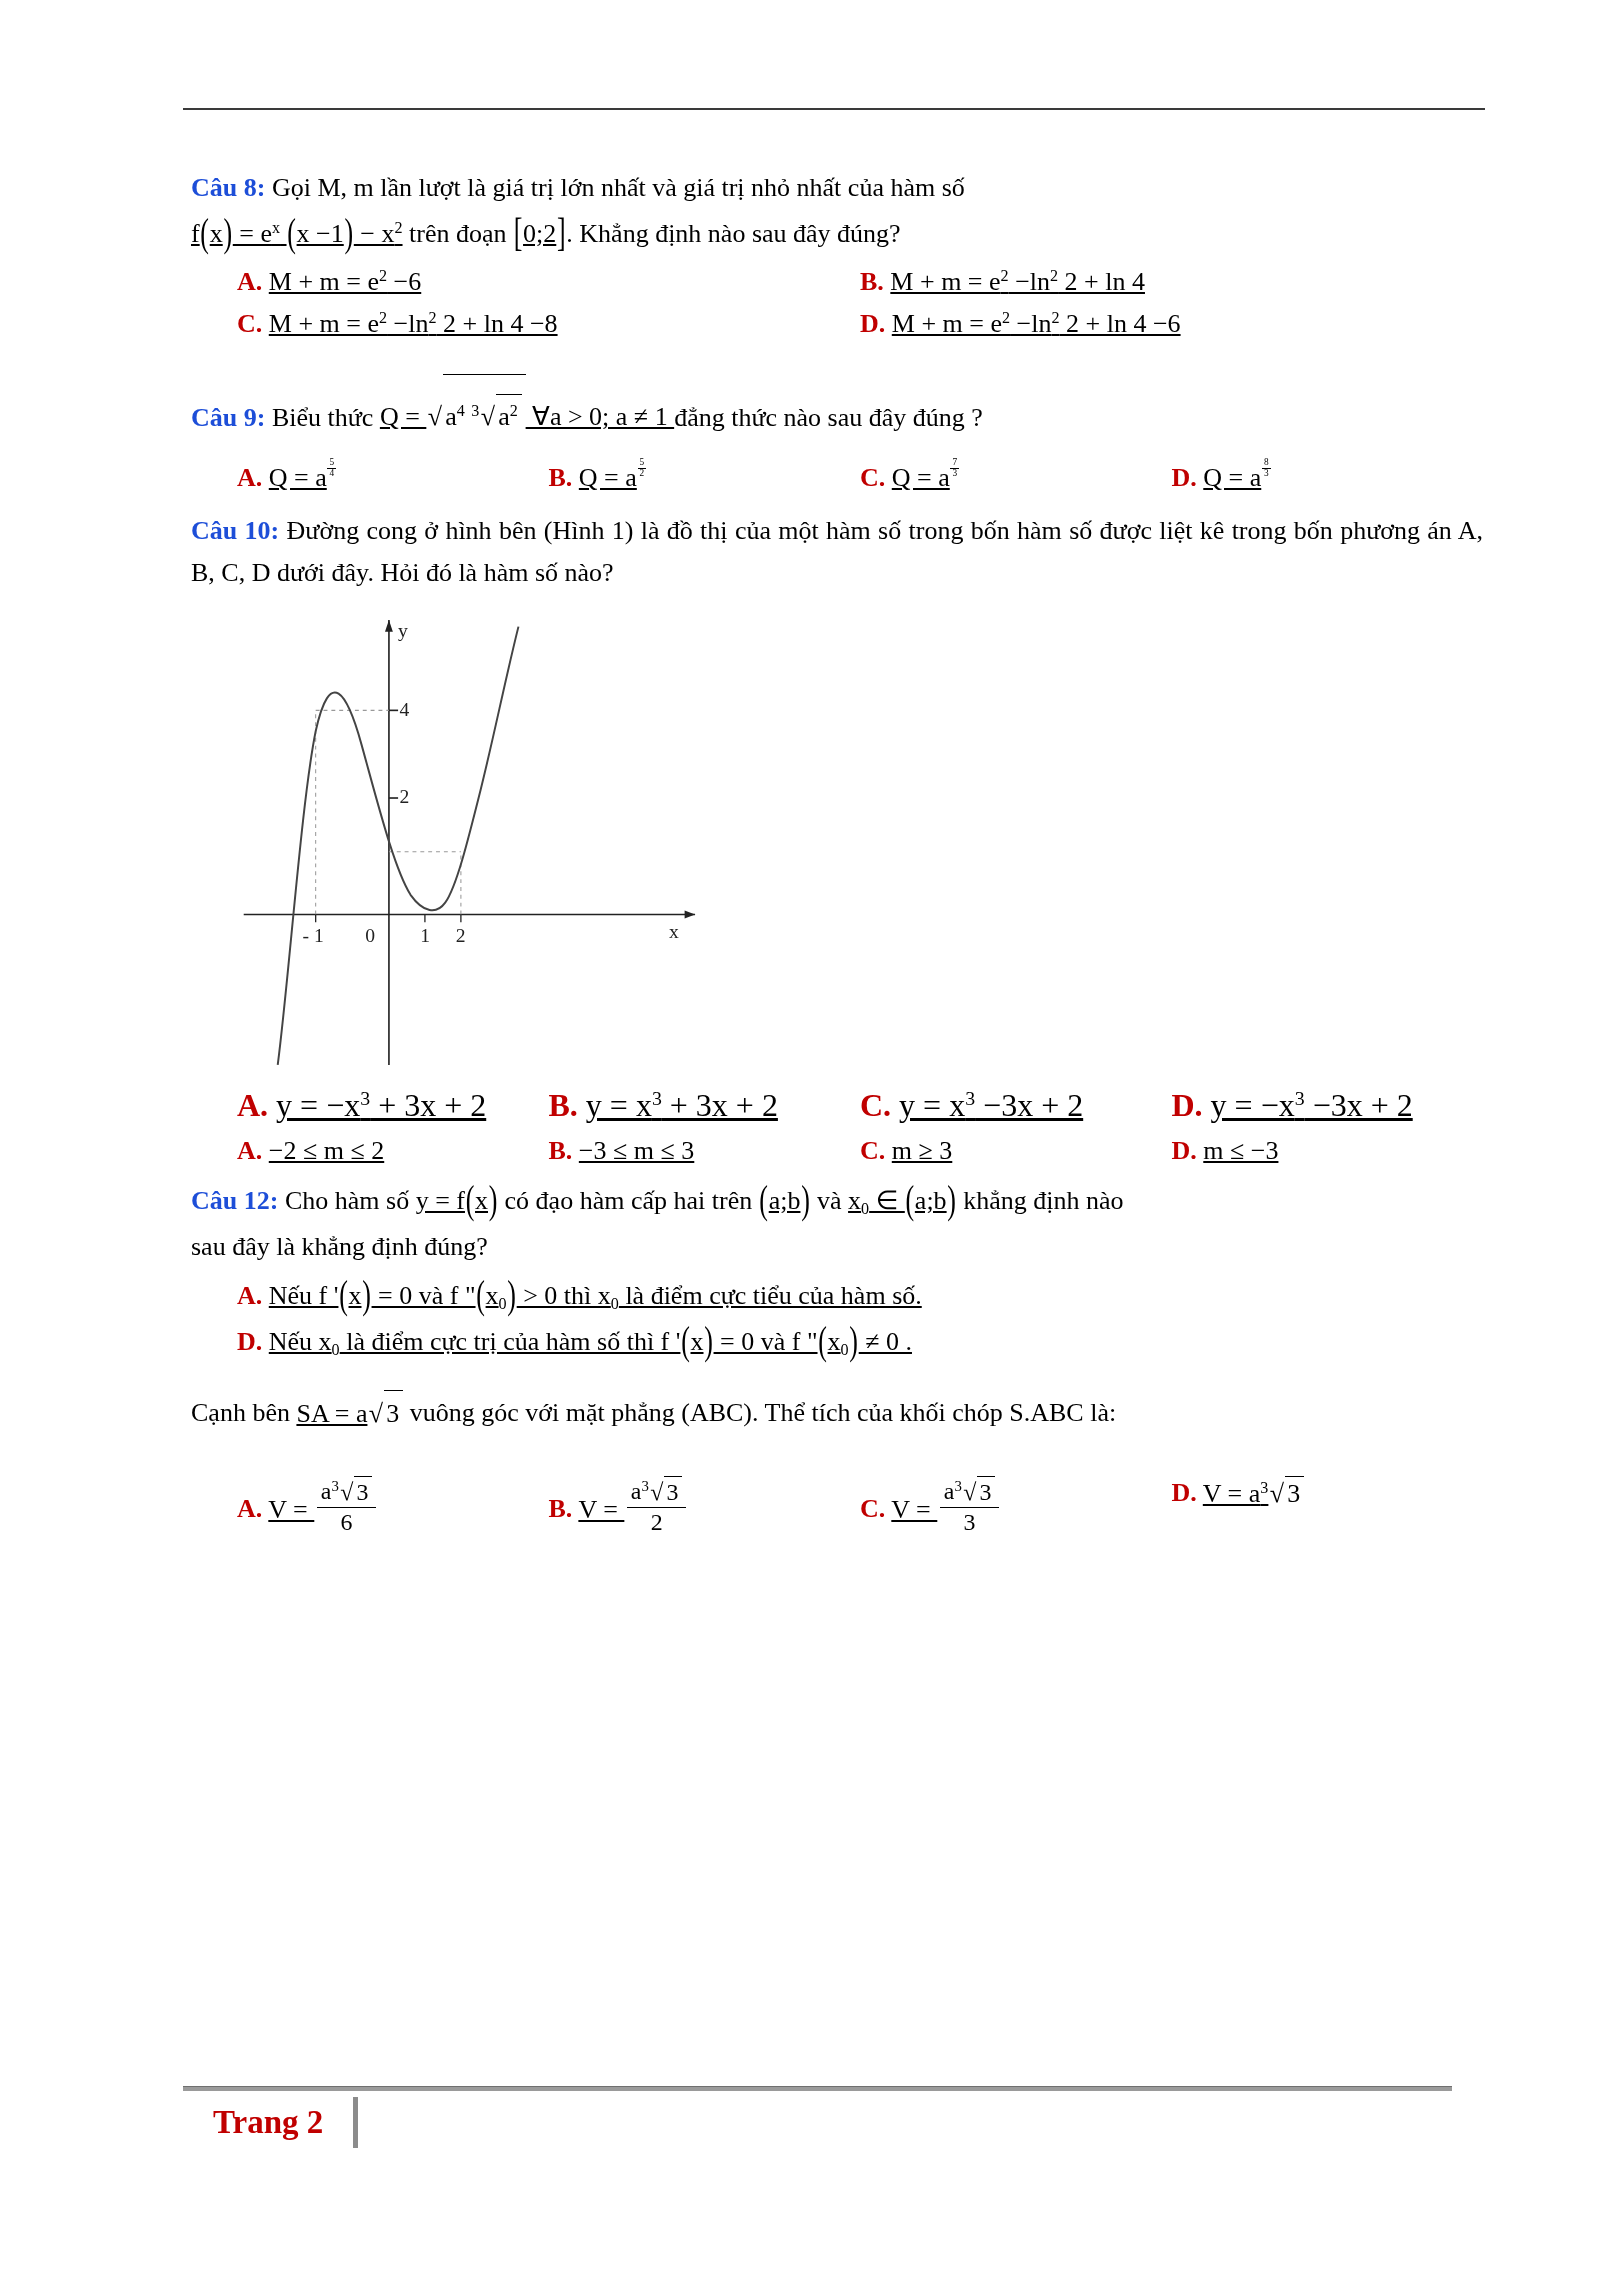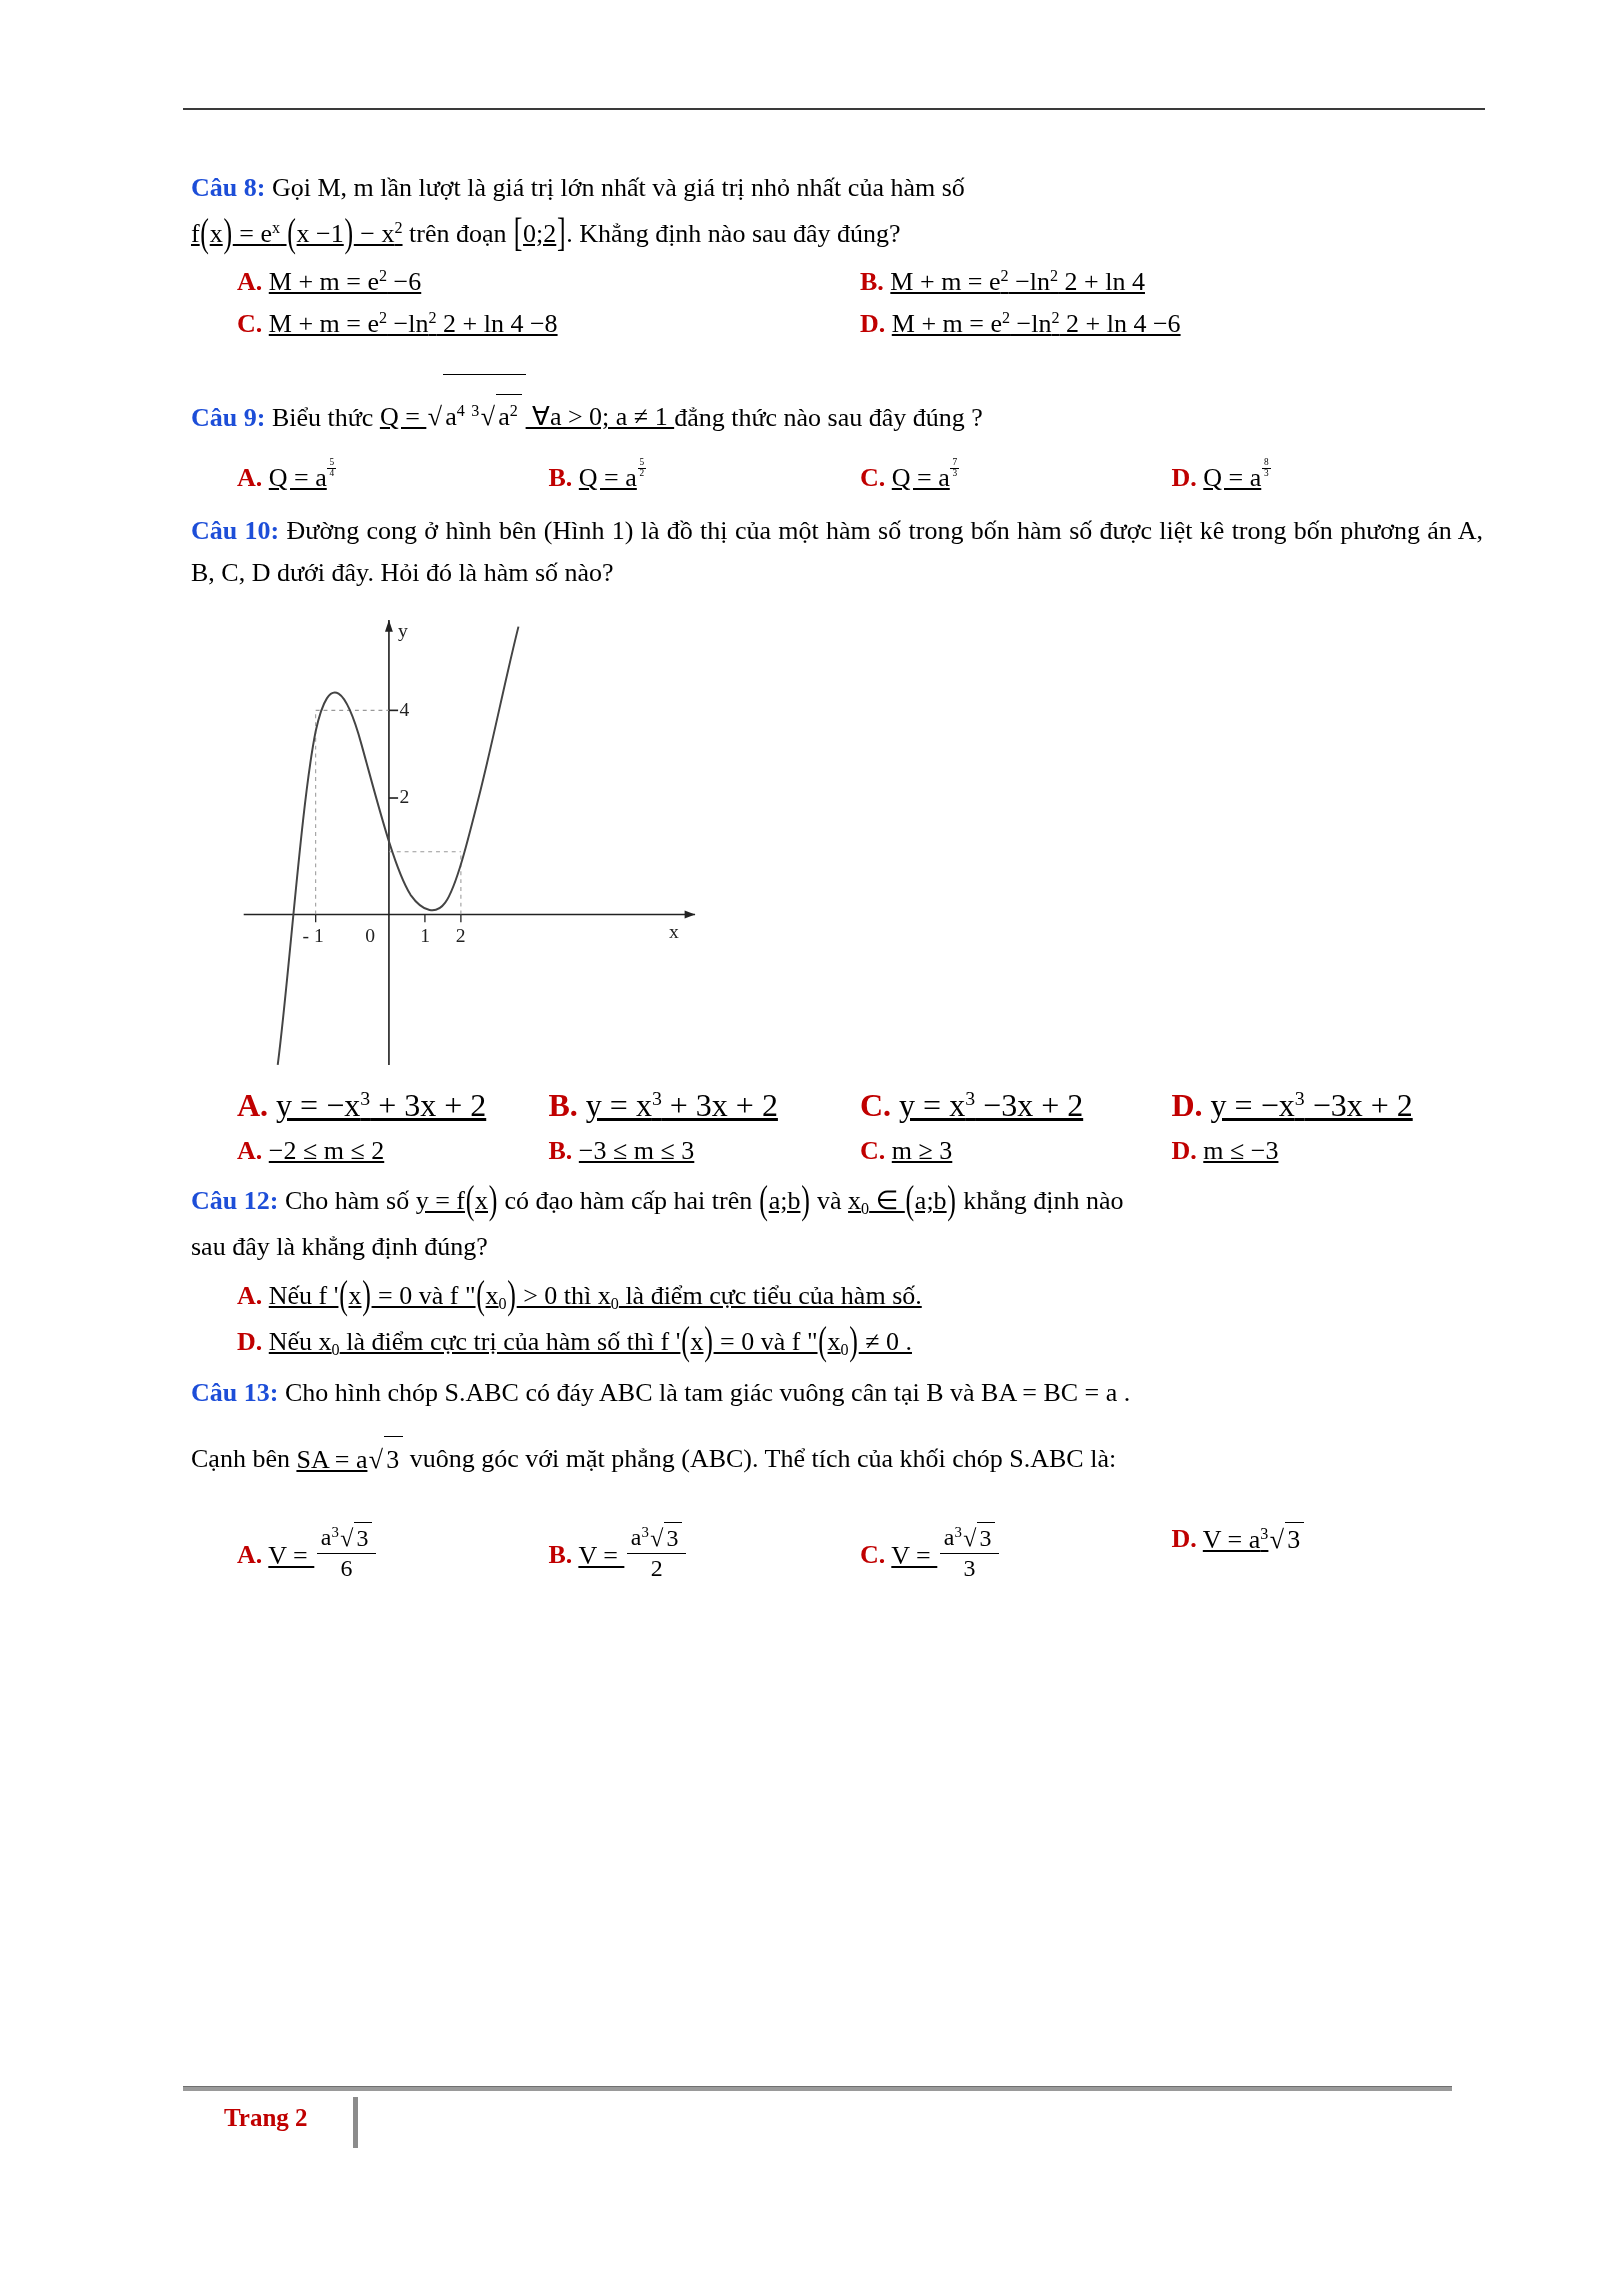"Câu 13: Cho hình chóp" div.q { html: <div> <span>Câu 13:</span> <span>Cho hình chóp S.ABC có đáy ABC là tam giác vuông cân tại B và BA = BC = a .</span> </div> -> none }
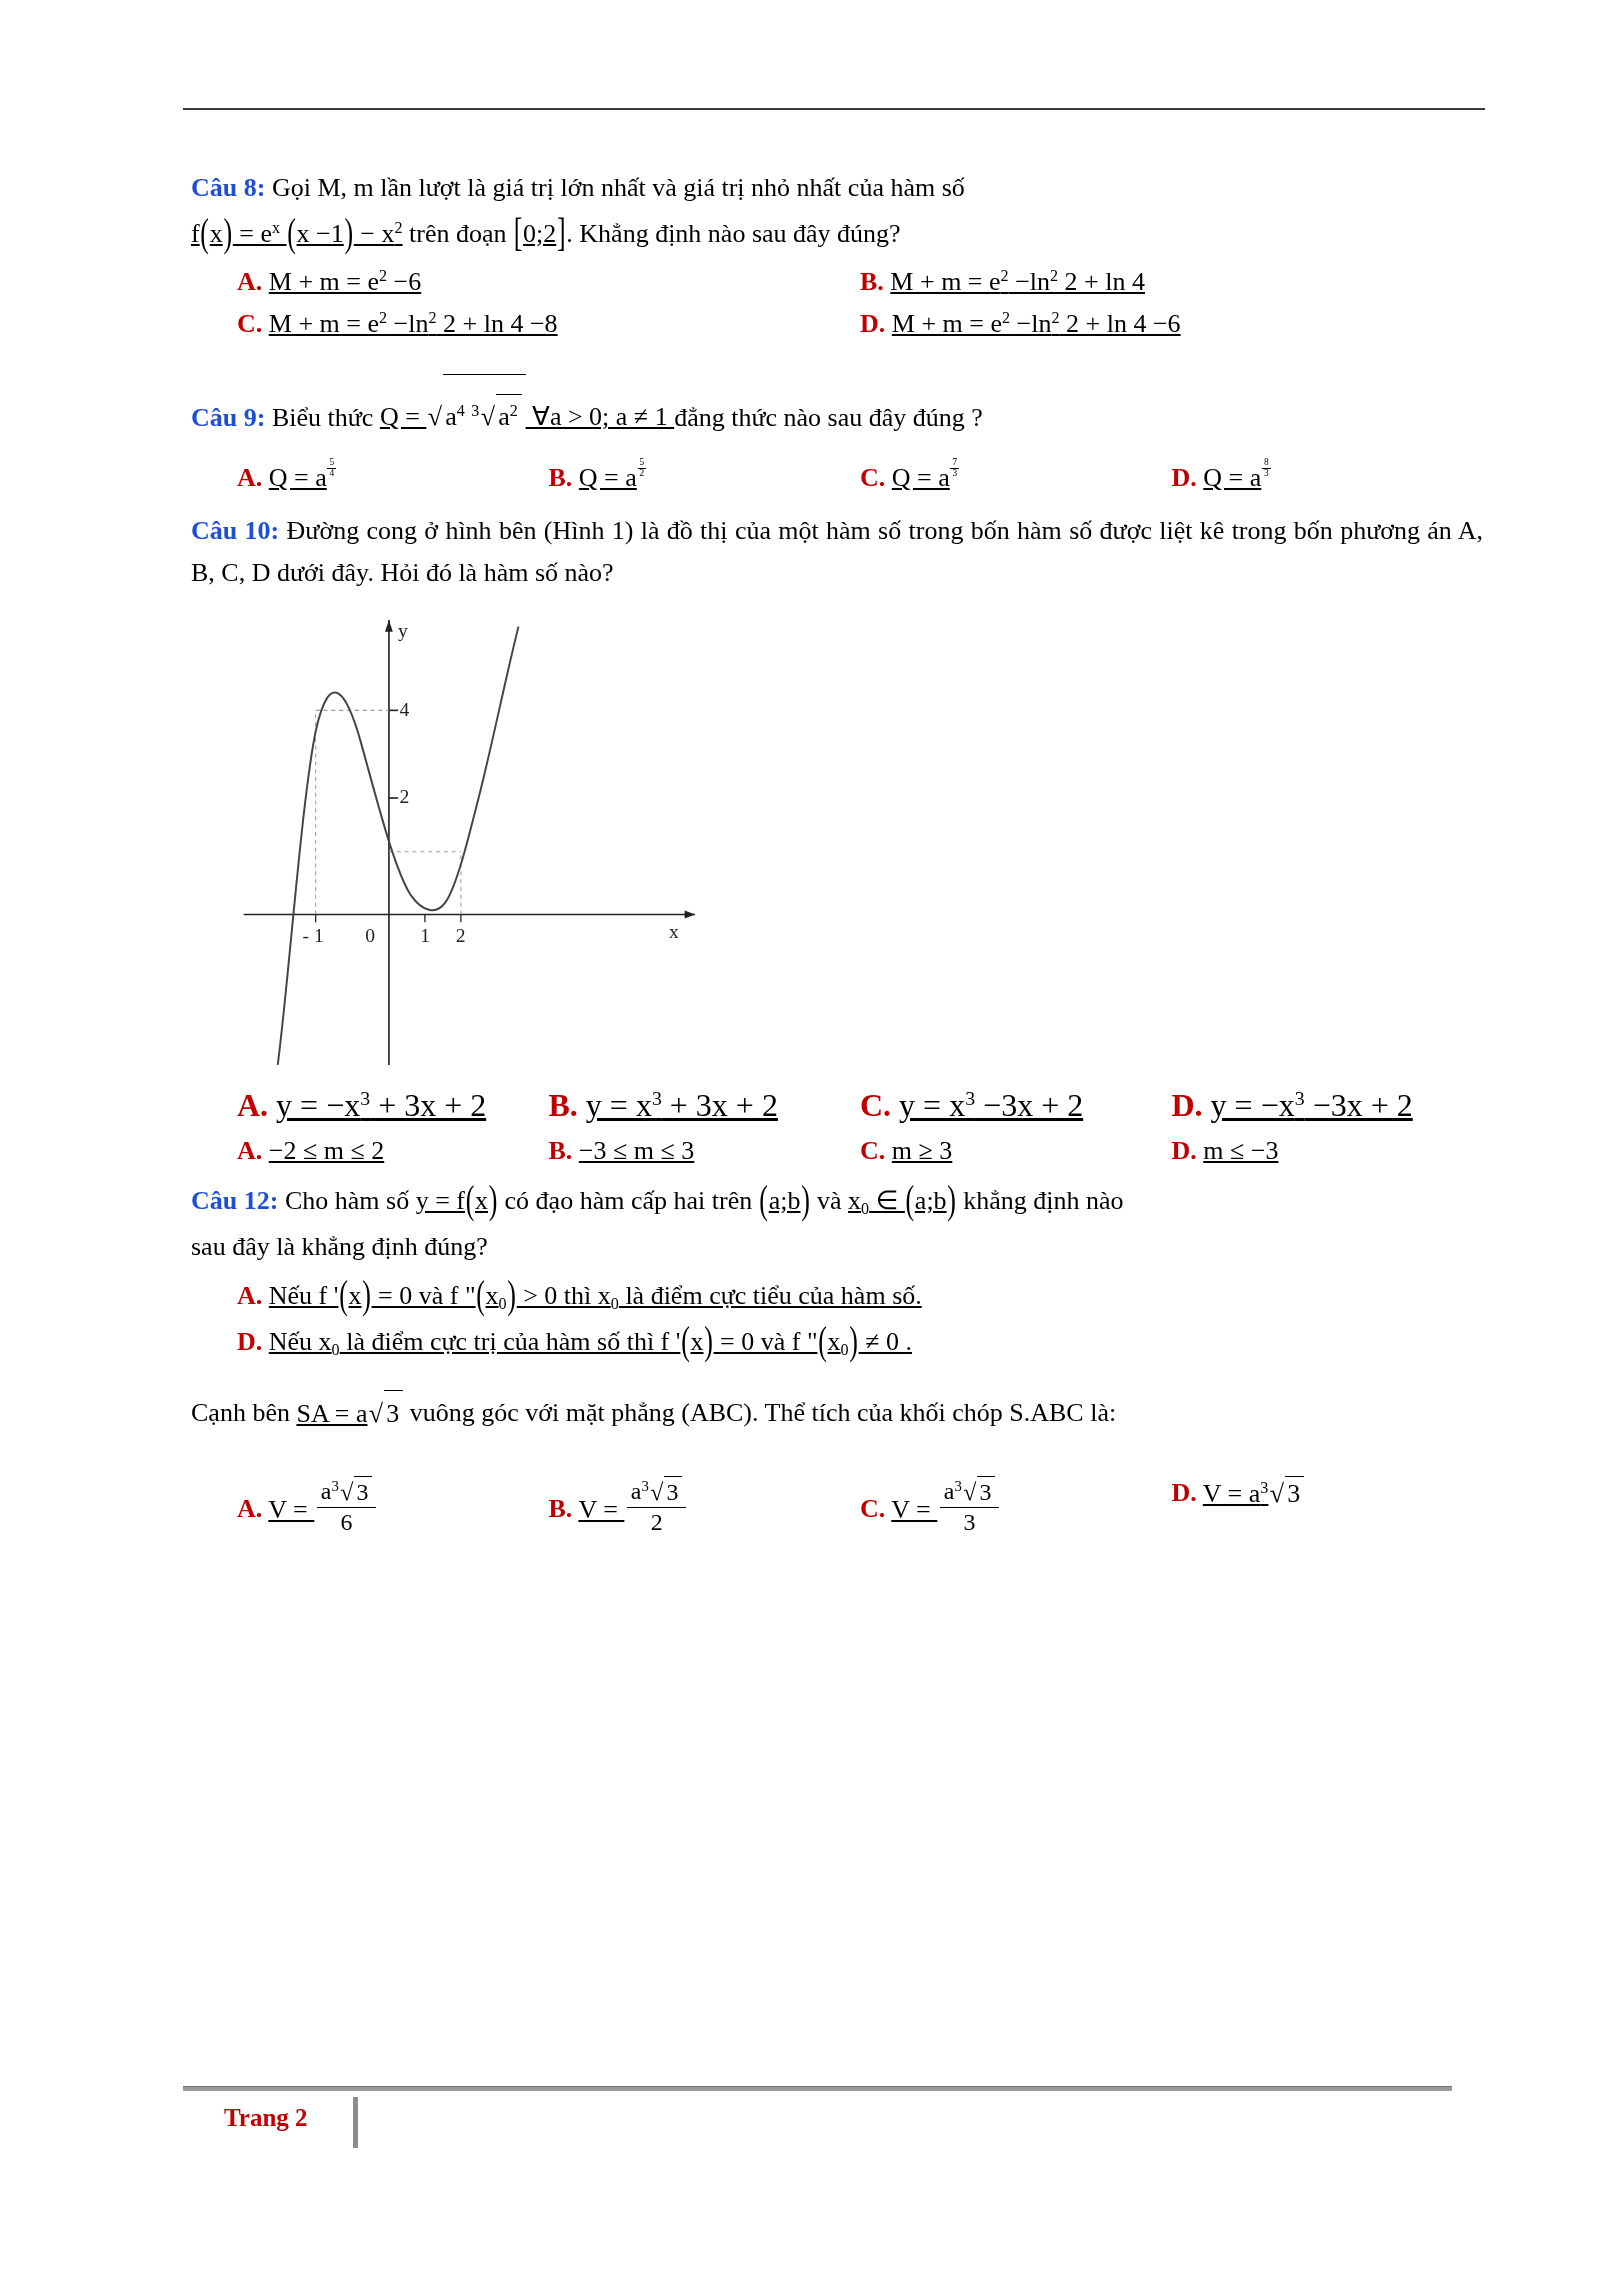"Trang 2" .footer { font-size: 25px -> 33px; left: 224px -> 213px }
